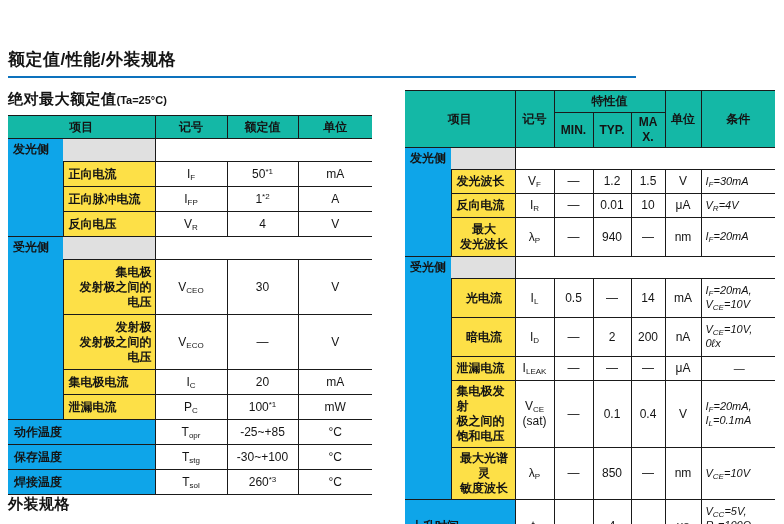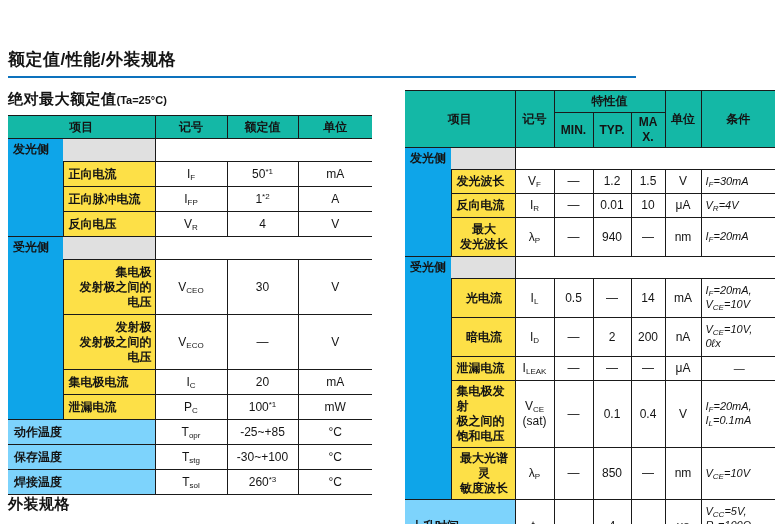"动作温度" .full-lbl { background: #7dd3fc -> #0ea5e9 }
